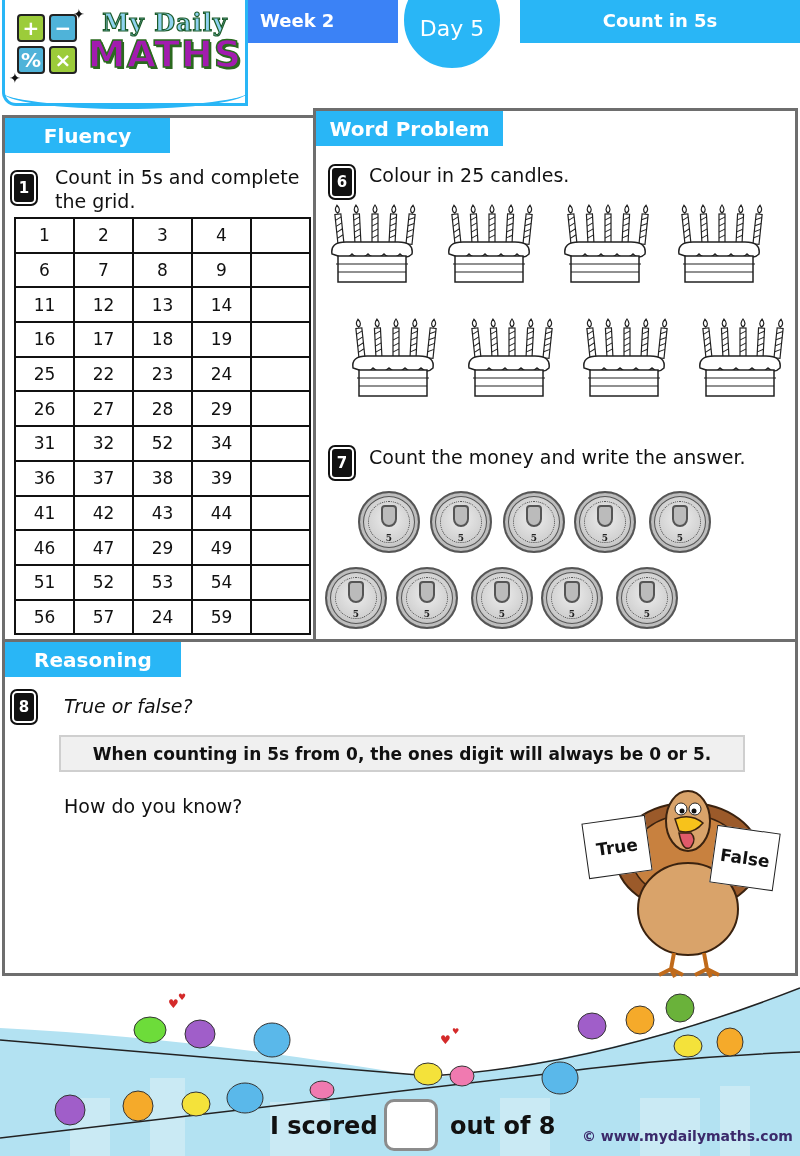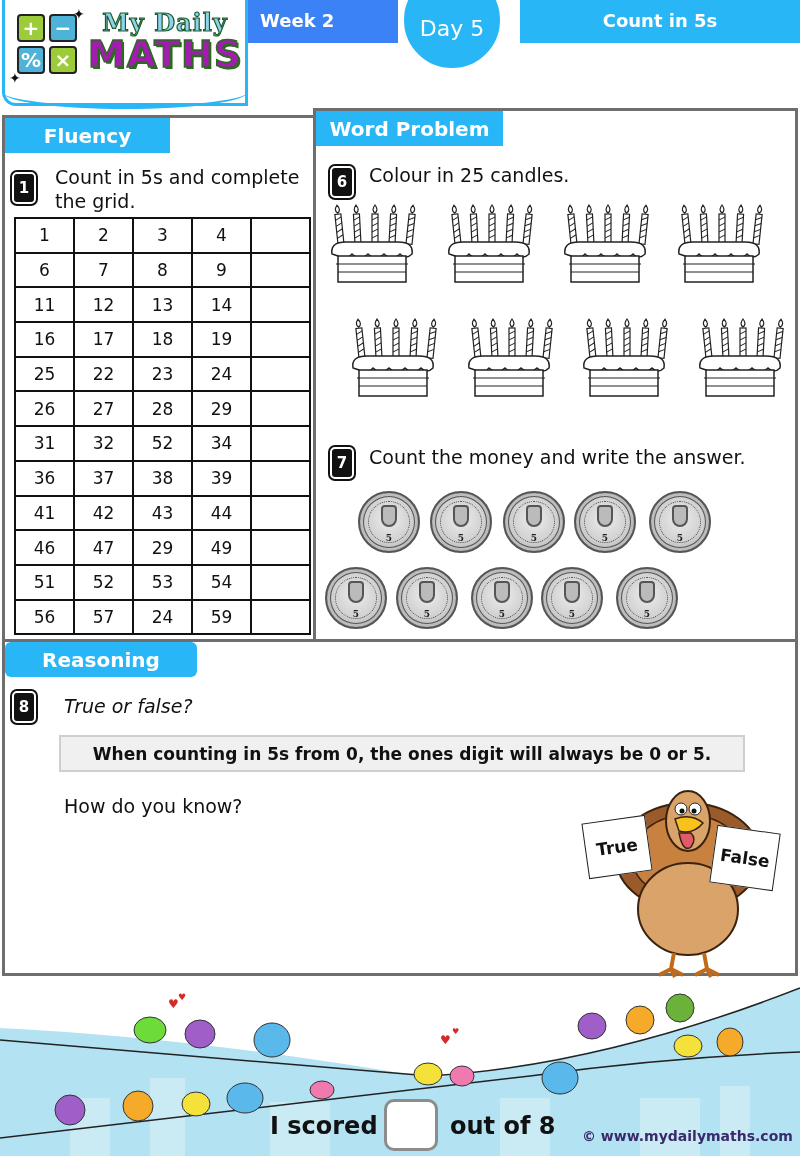"Reasoning" div.section-tab { border-radius: 6px -> none; width: 192px -> 176px }
